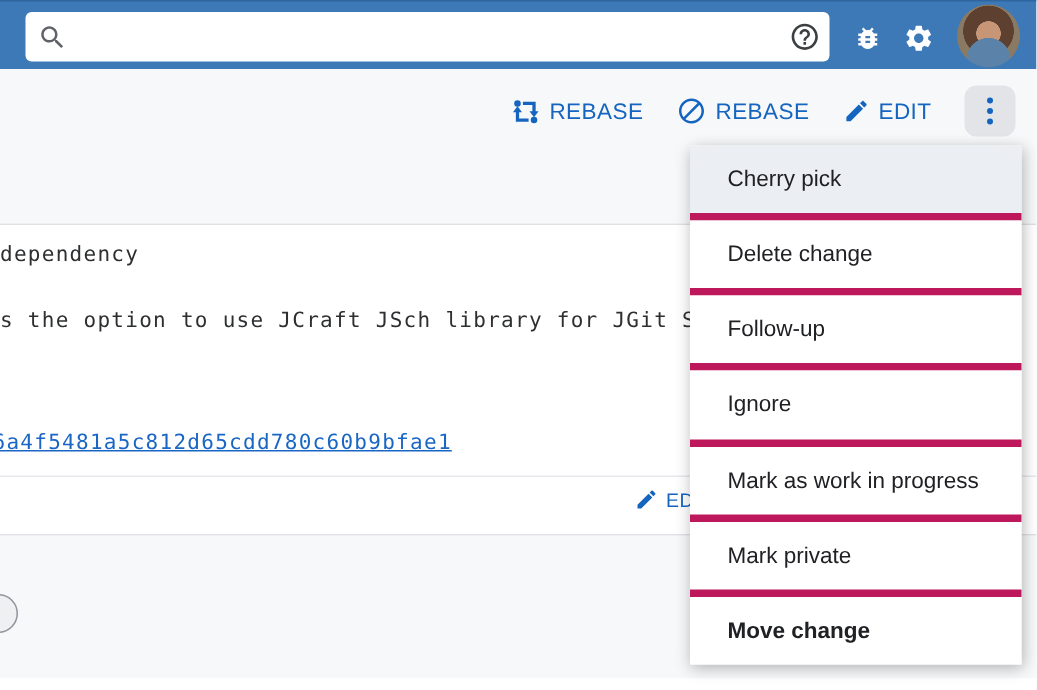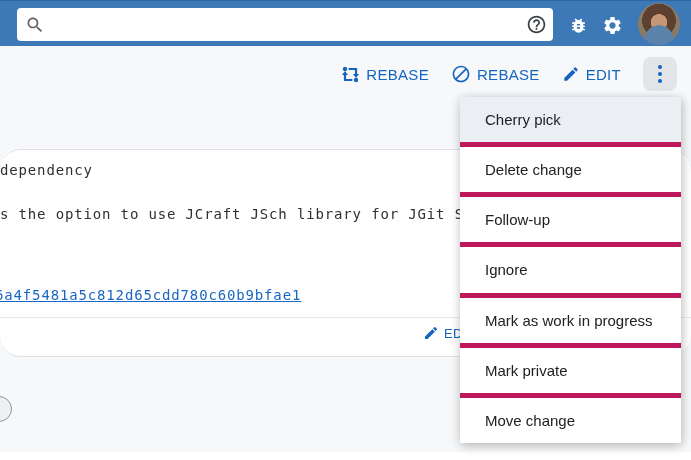"dependency" .commit-card { border-radius: 21px -> none }
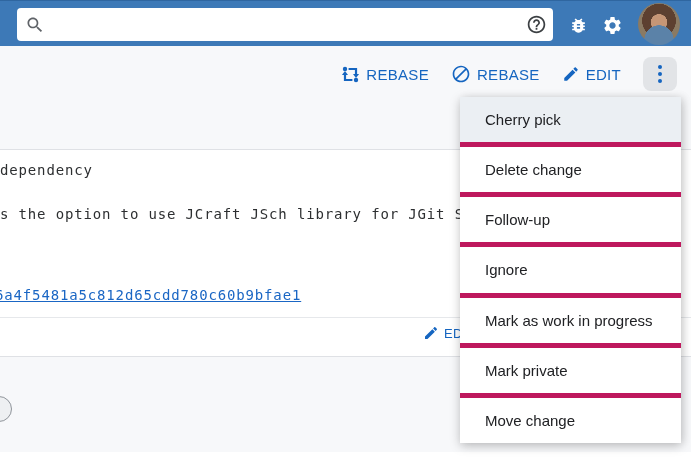"Move change" .menu-item:last-child { font-weight: none -> bold }
